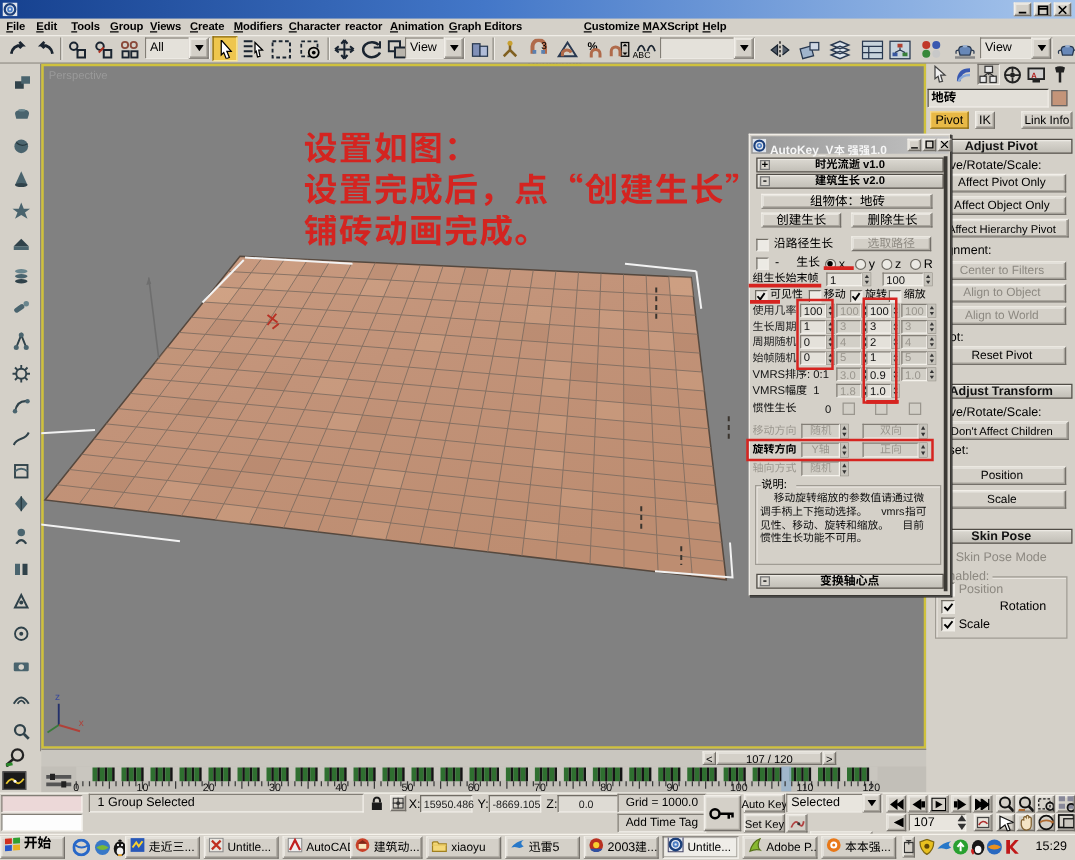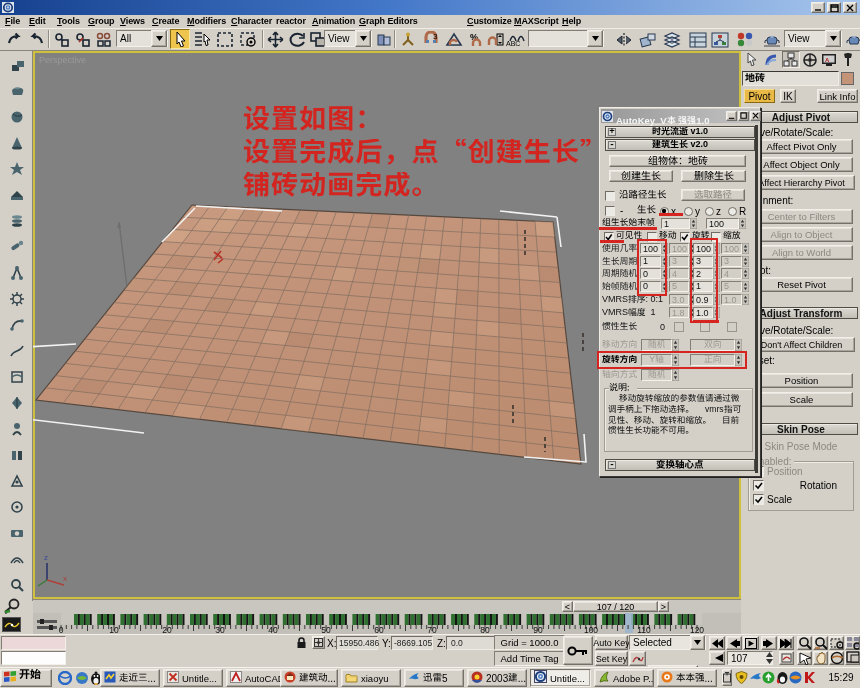"1 Group Selected" div.sk { html: none -> <div>1 Group Selected</div> }
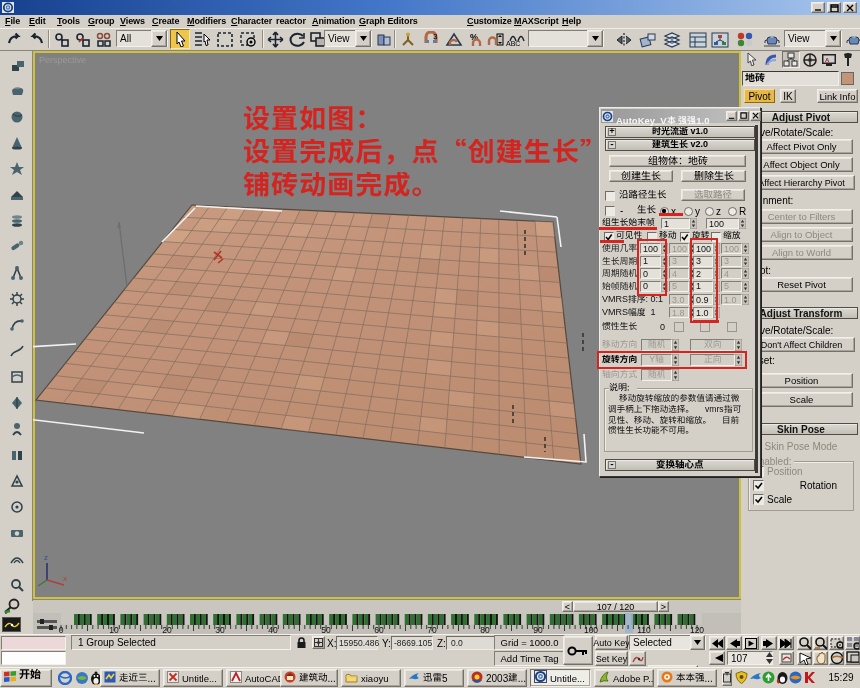"0.0" div.fld { padding-left: 4px -> 16px }
